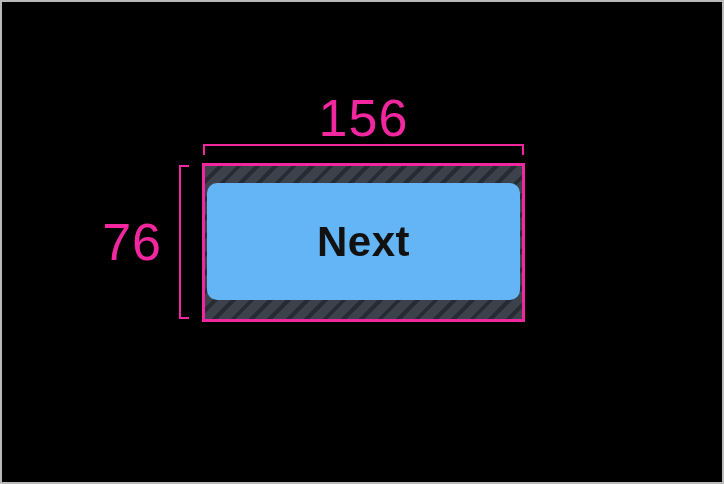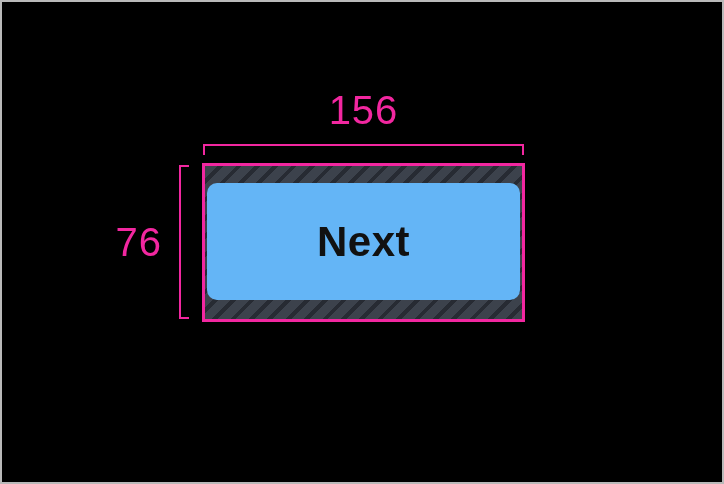"156" .dim-label { font-size: 40px -> 52px }
